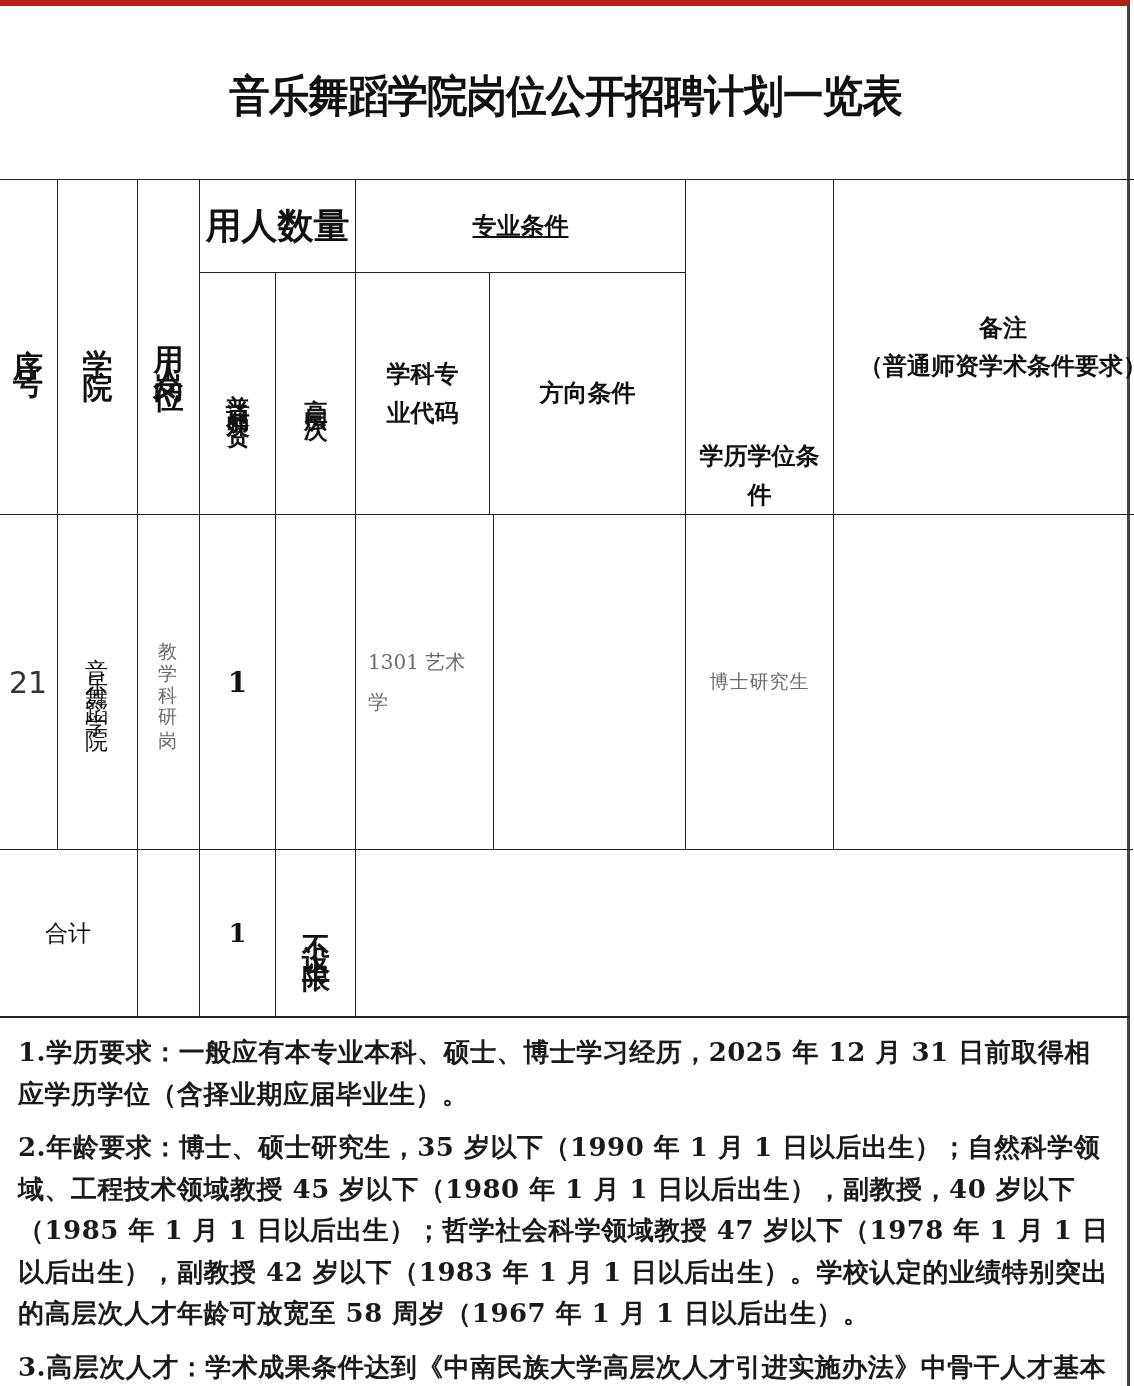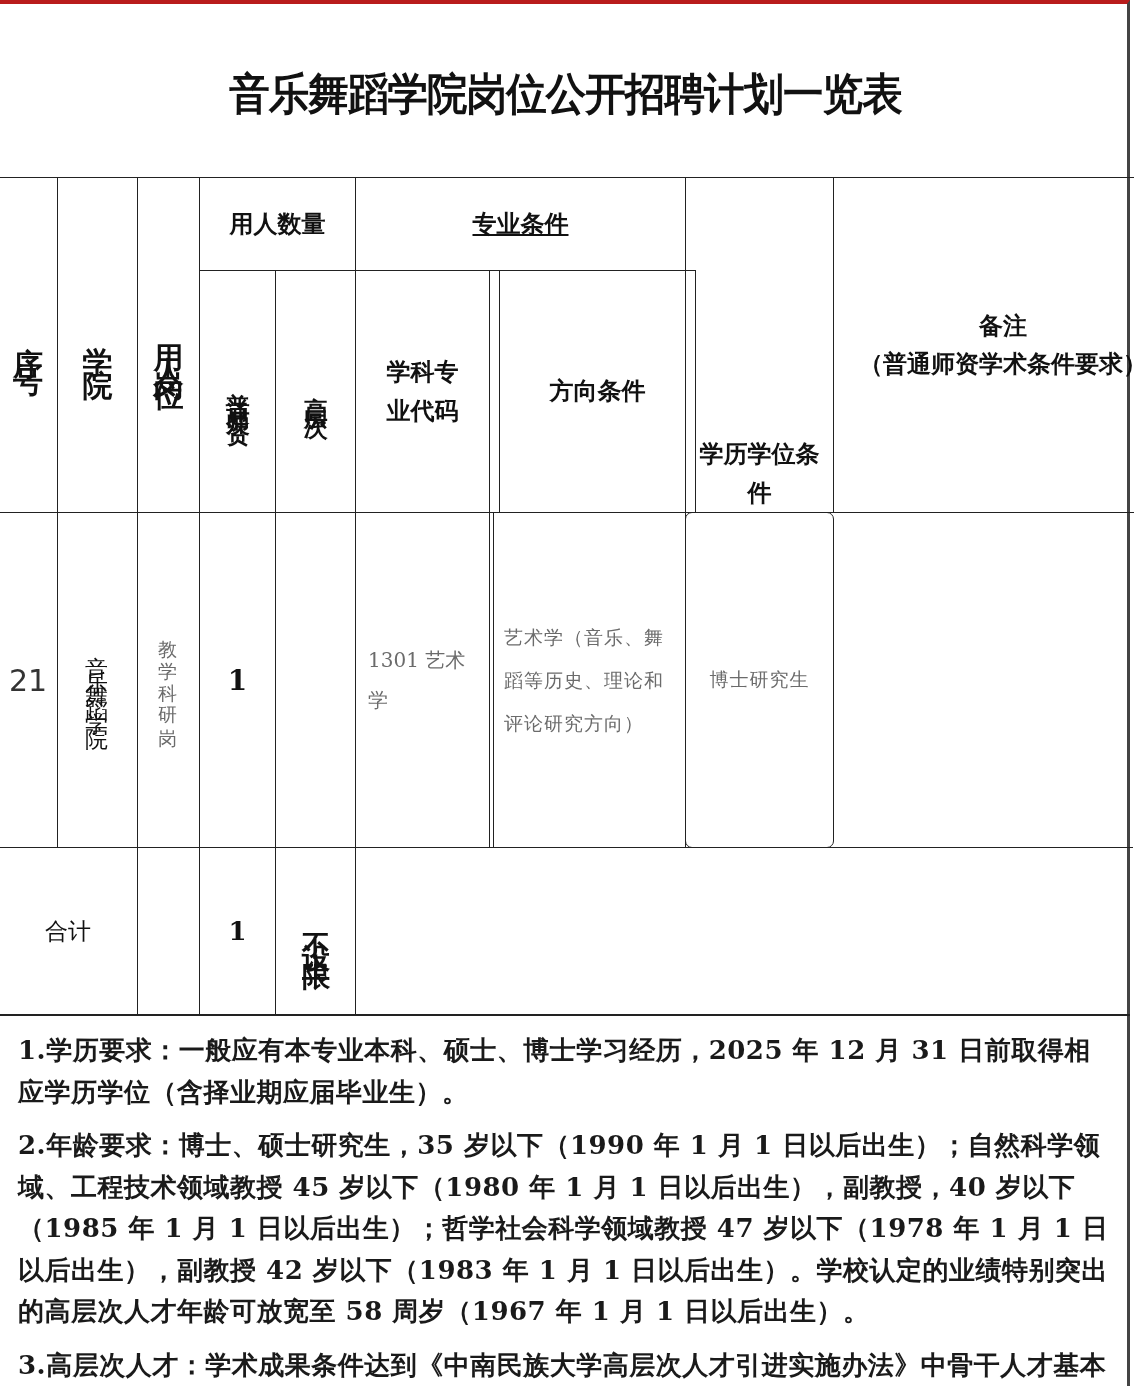"音乐舞蹈学院岗位公开招聘计划一览表" .page { border-top: 4px solid #b91c1c -> 6px solid #b91c1c }
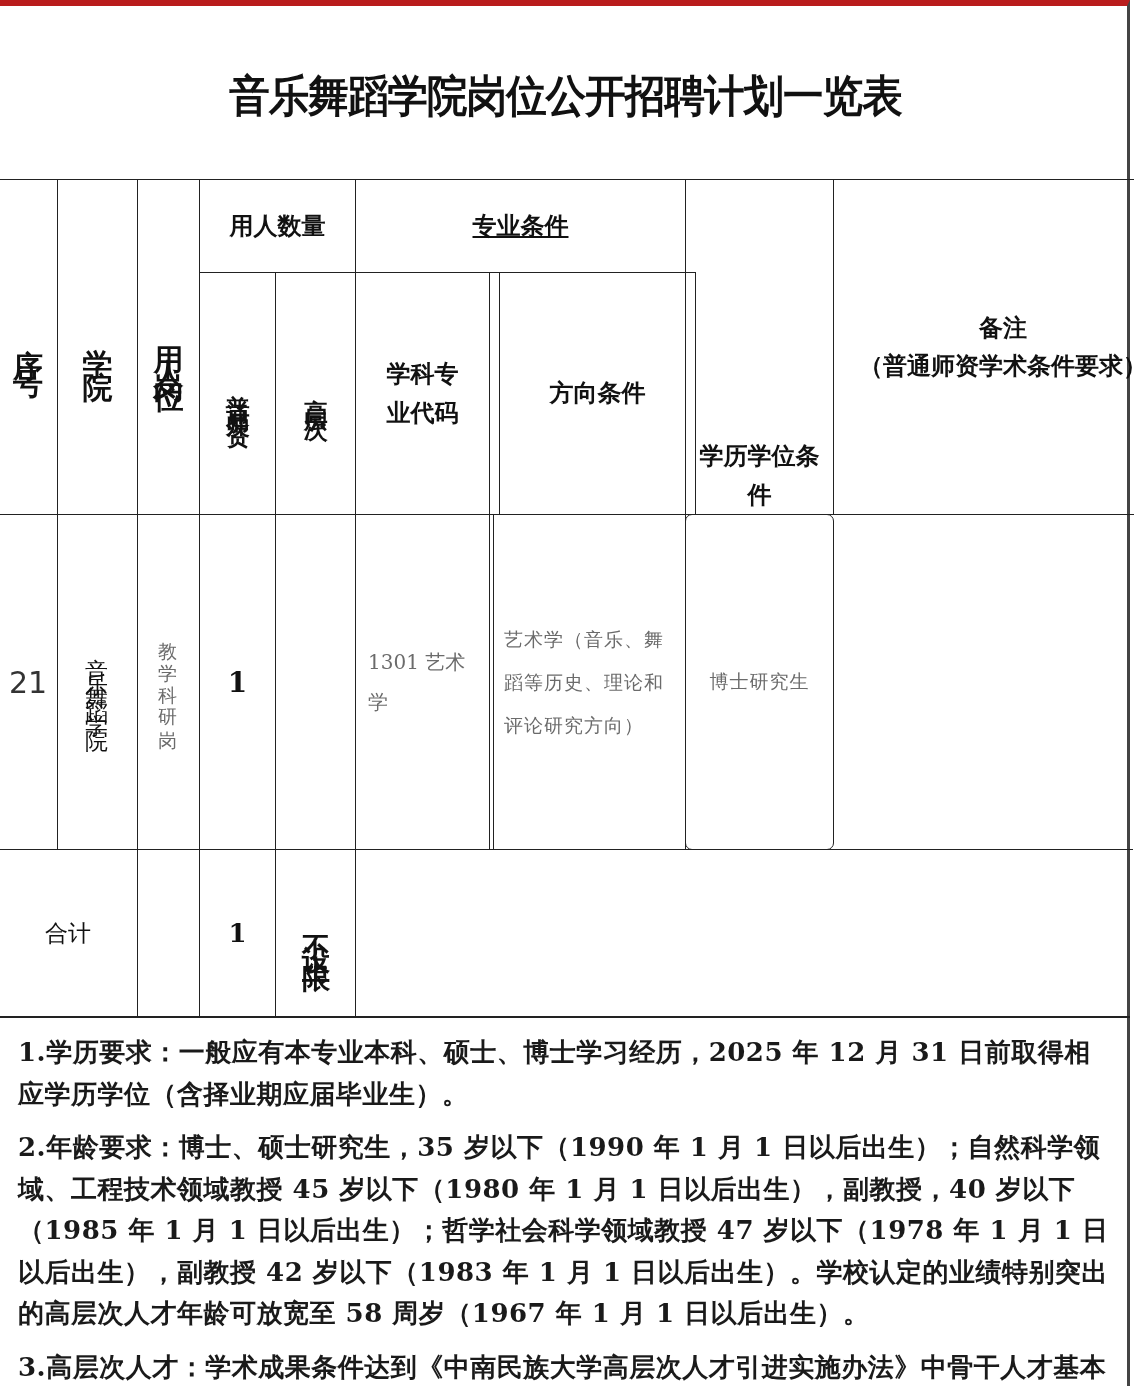"用人数量" div.cell { font-size: 24px -> 36px }
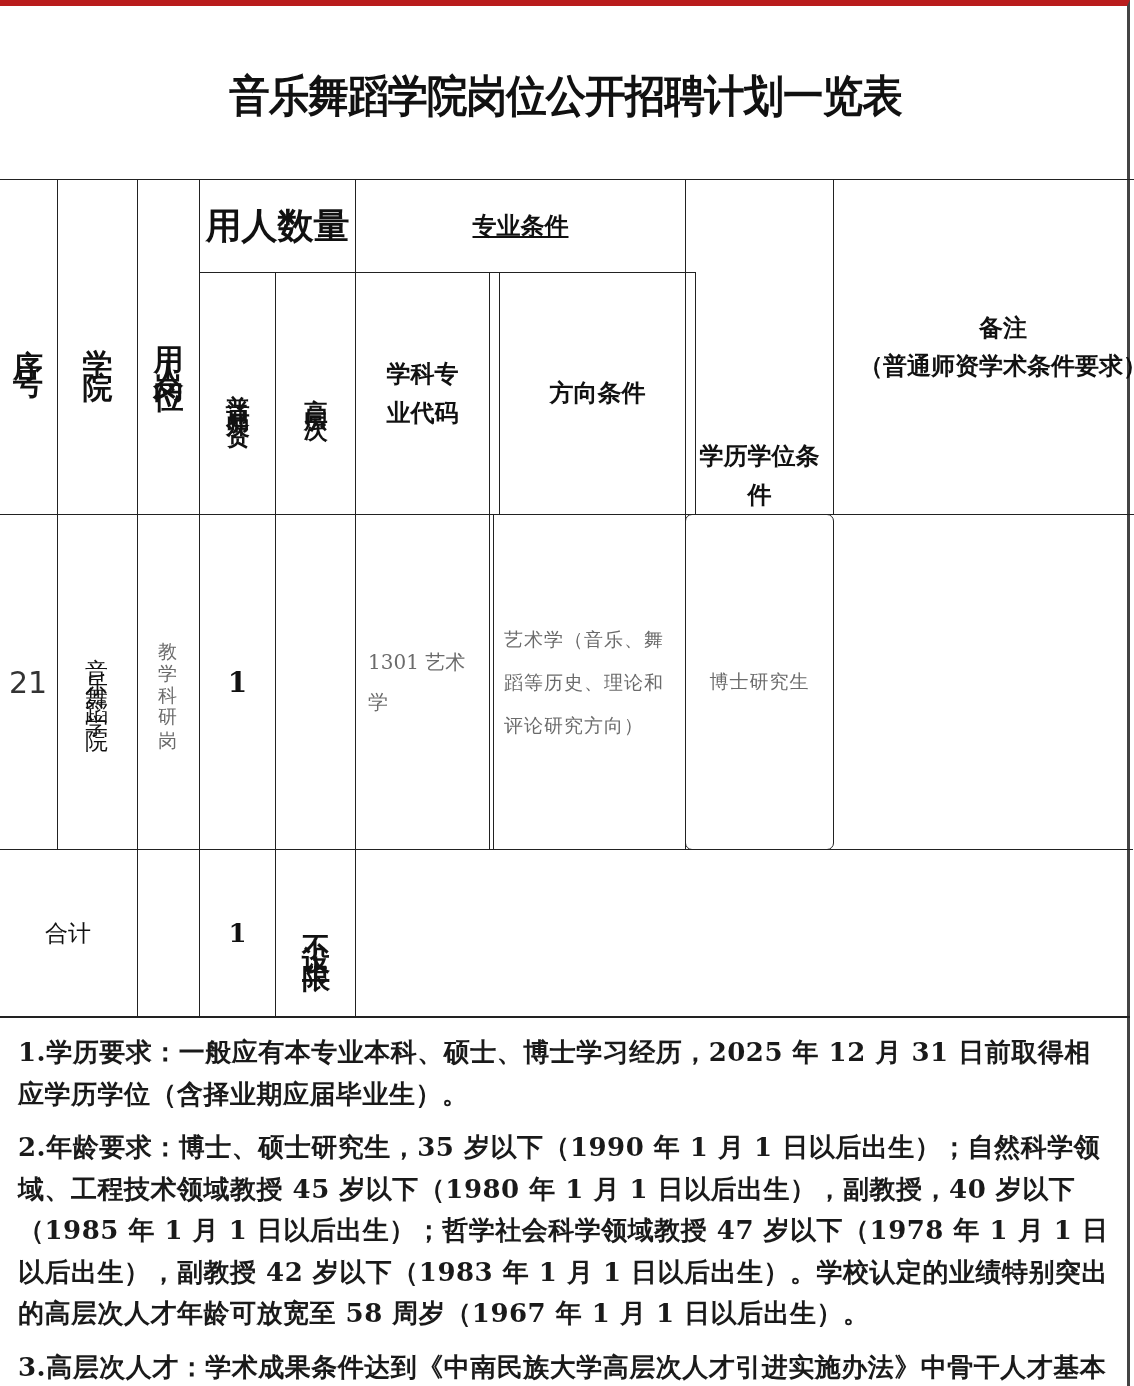"方向条件" div.cell { left: 499px -> 489px }
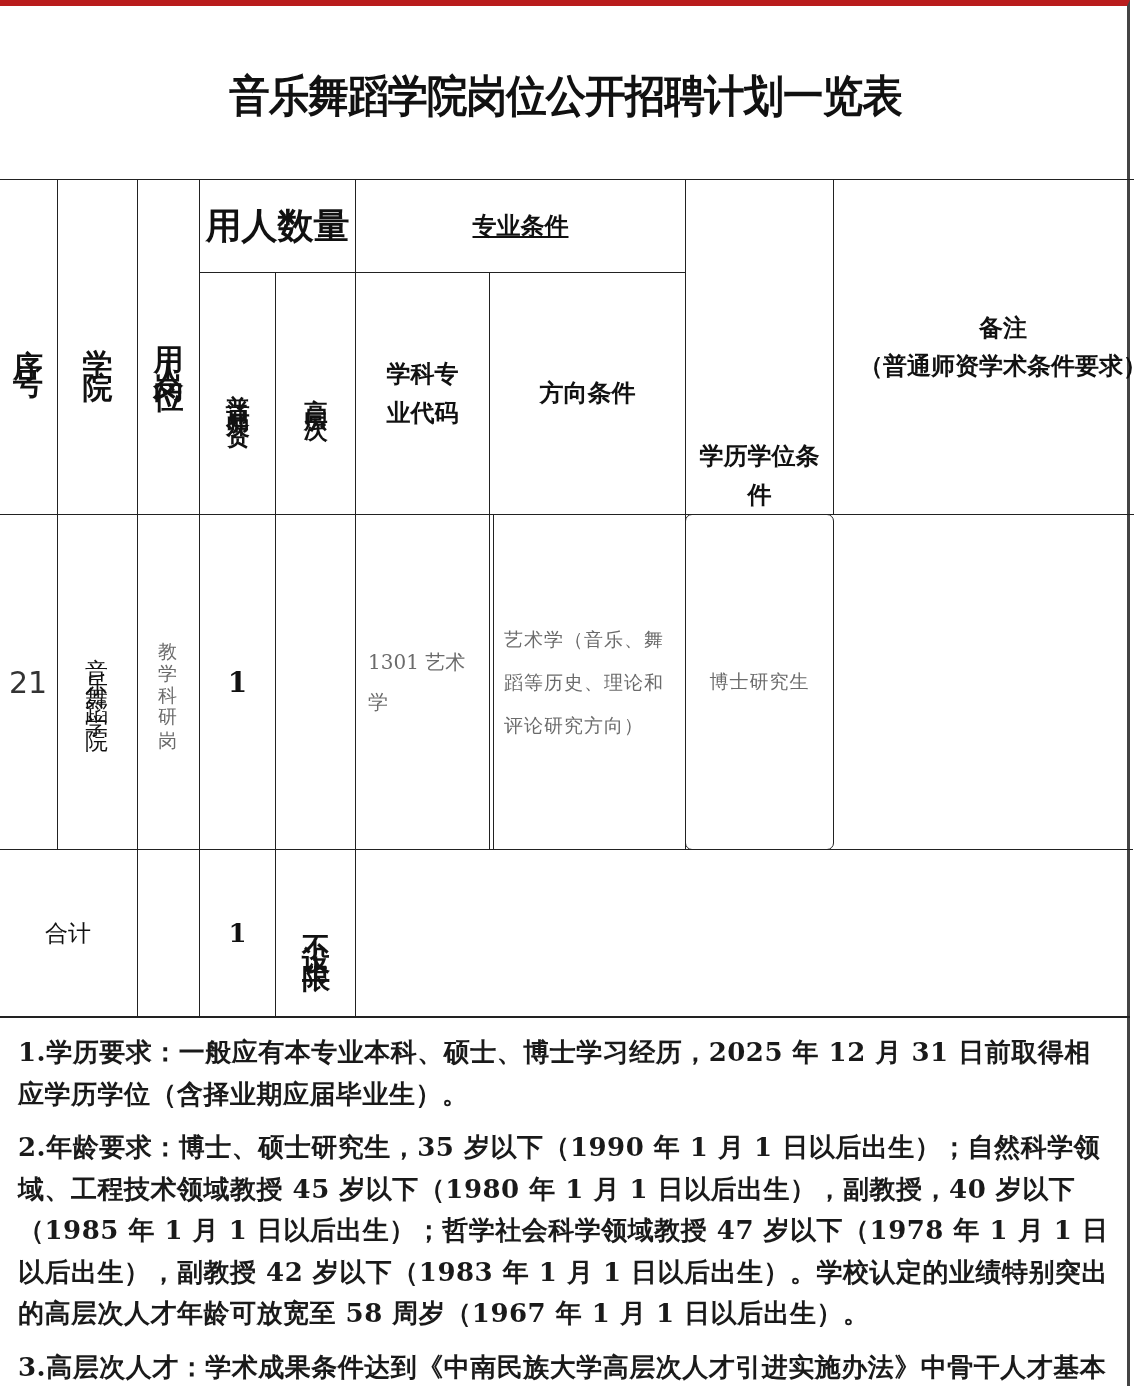"艺术学（音乐、舞蹈等历史、理论和评论研究方向）" div.cell { html: <div> <span>艺术学（音乐、舞蹈等历史、理论和评论研究方向）</span> </div> -> none }
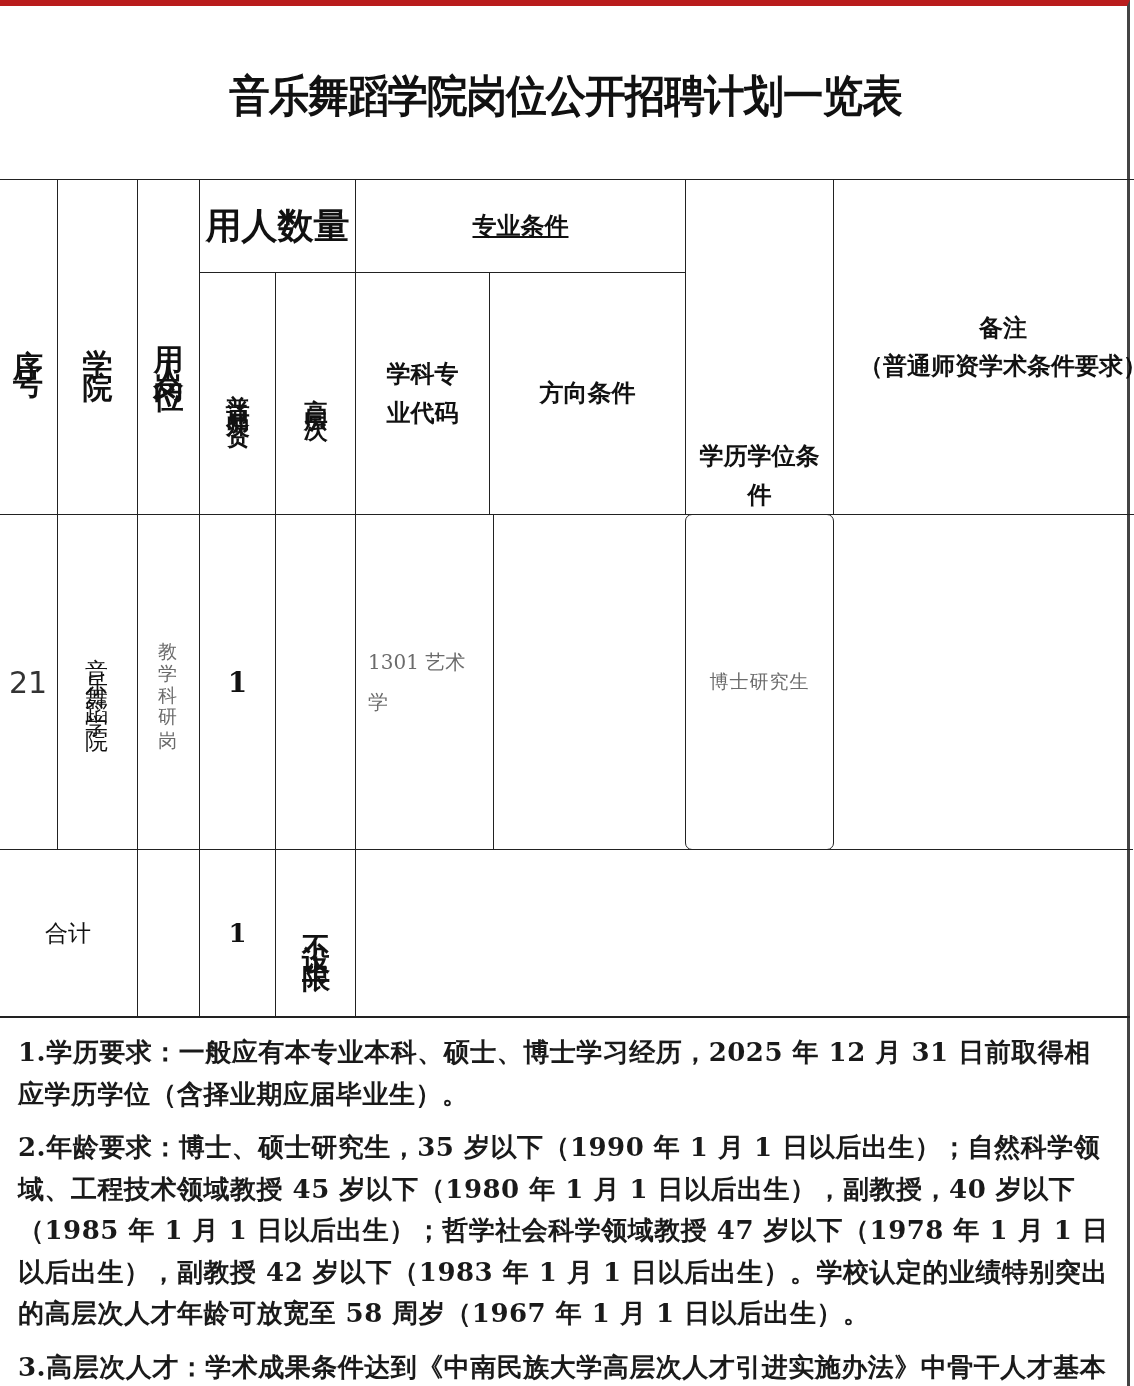"博士研究生" div.cell { border-radius: 7px -> none }
